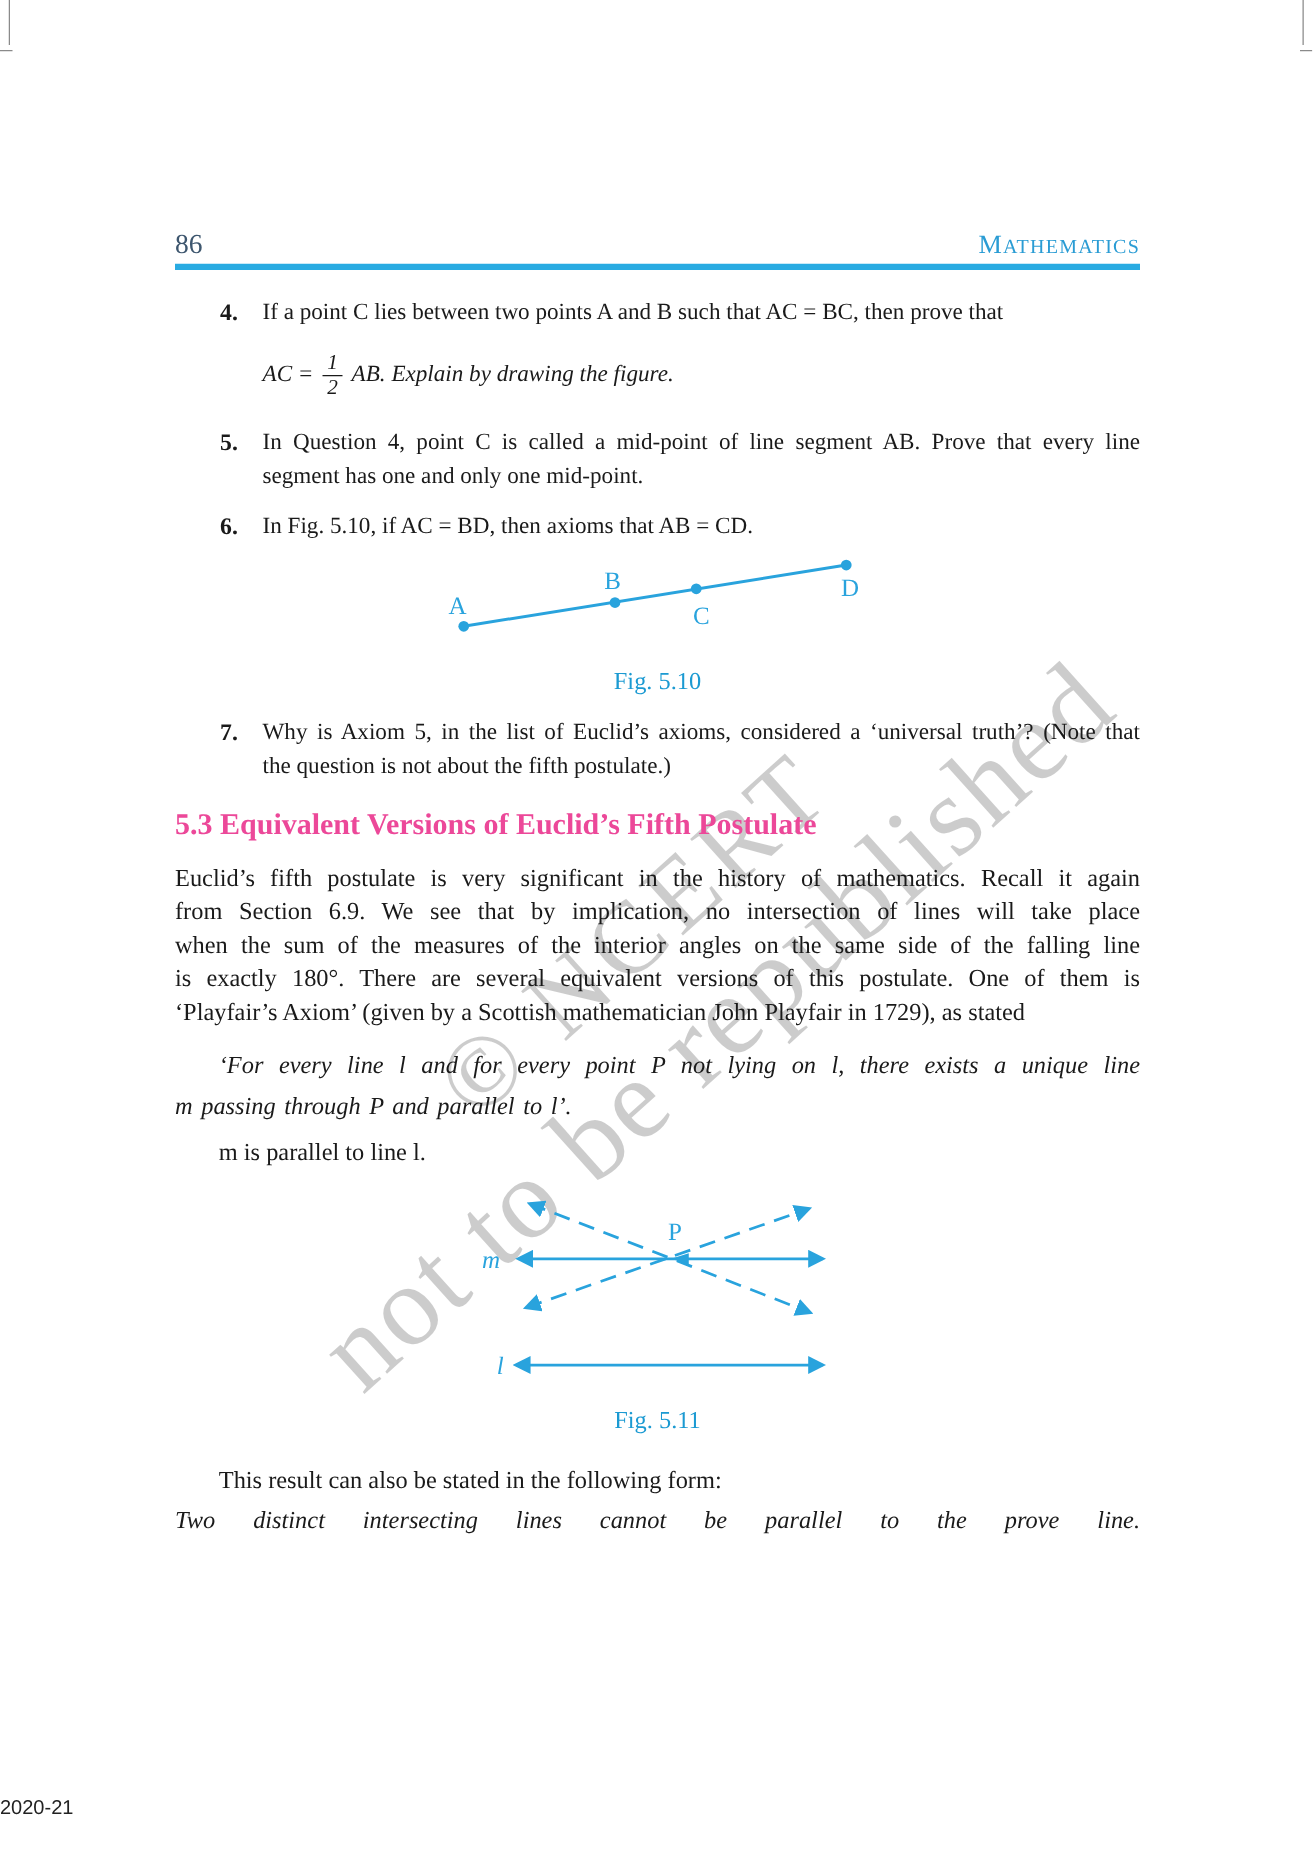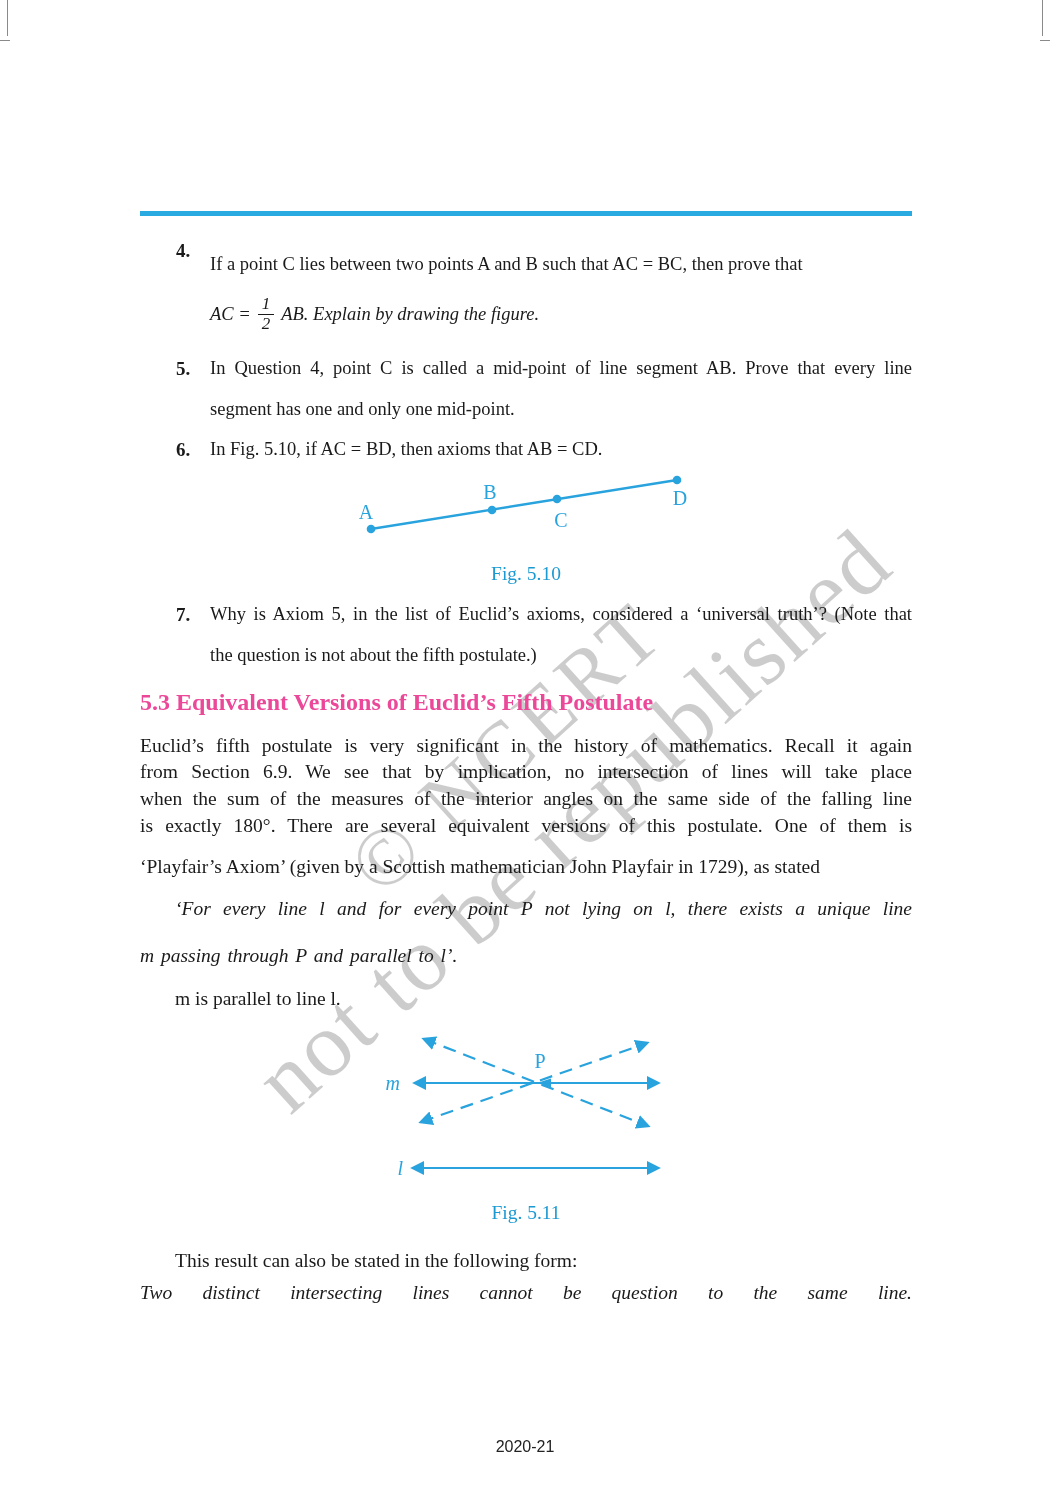"86" div.header { html: none -> <div> <span>86</span> <span>MATHEMATICS</span> </div> }
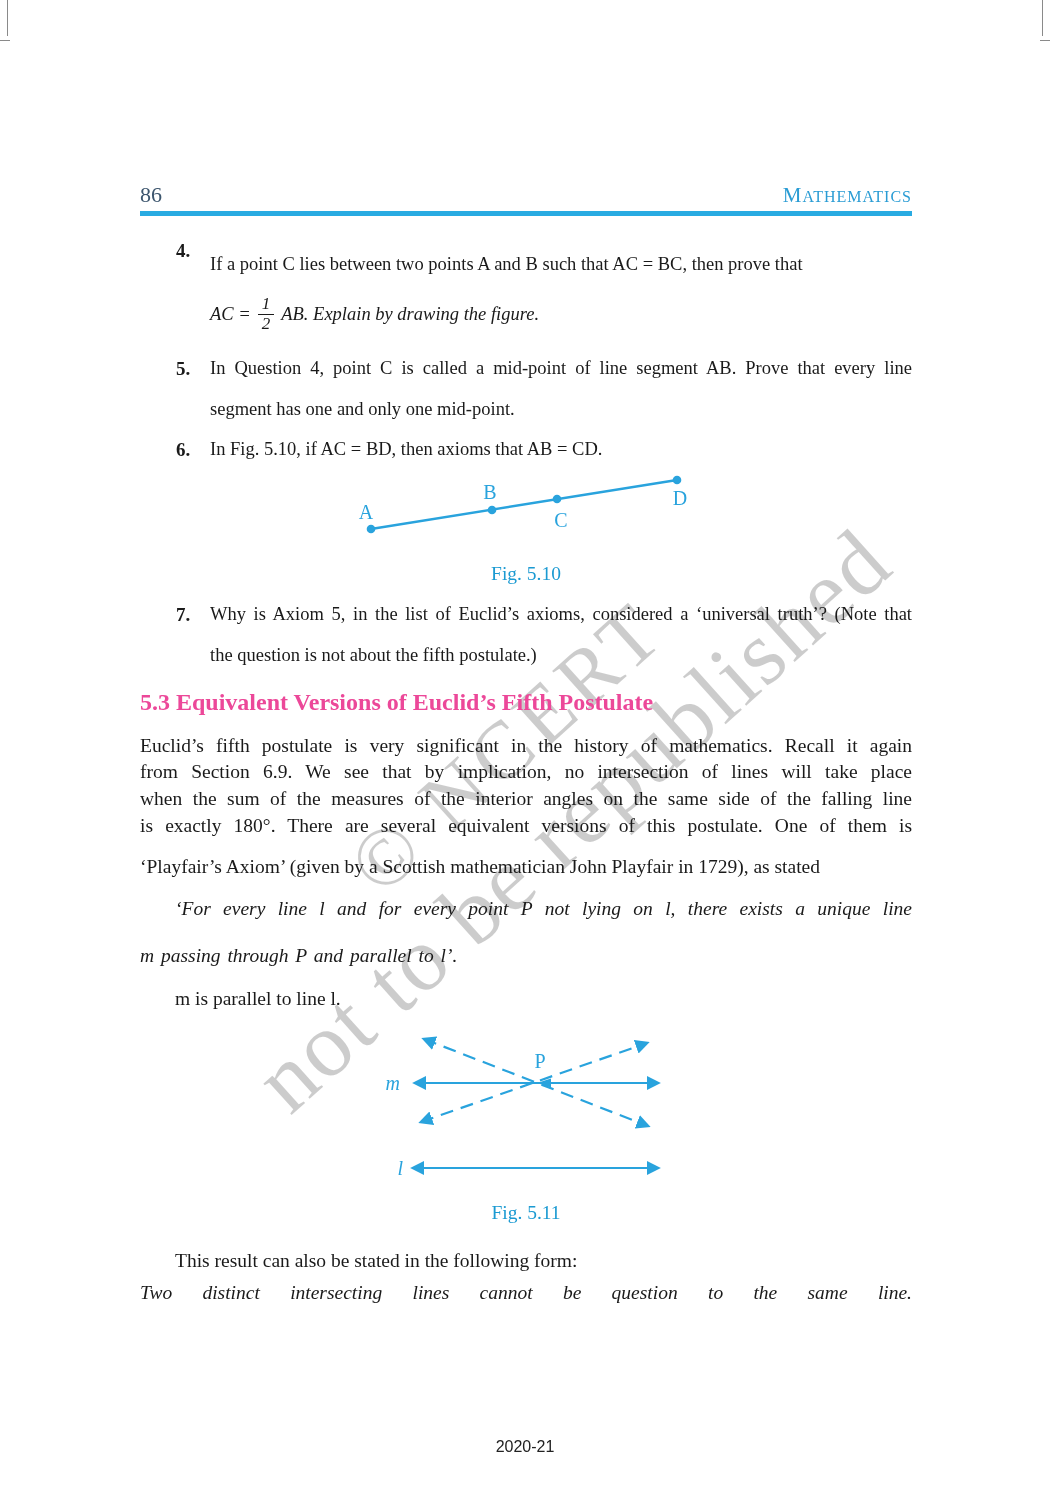"If a point C lies" .jlines > div:last-child { margin-top: 14px -> none }
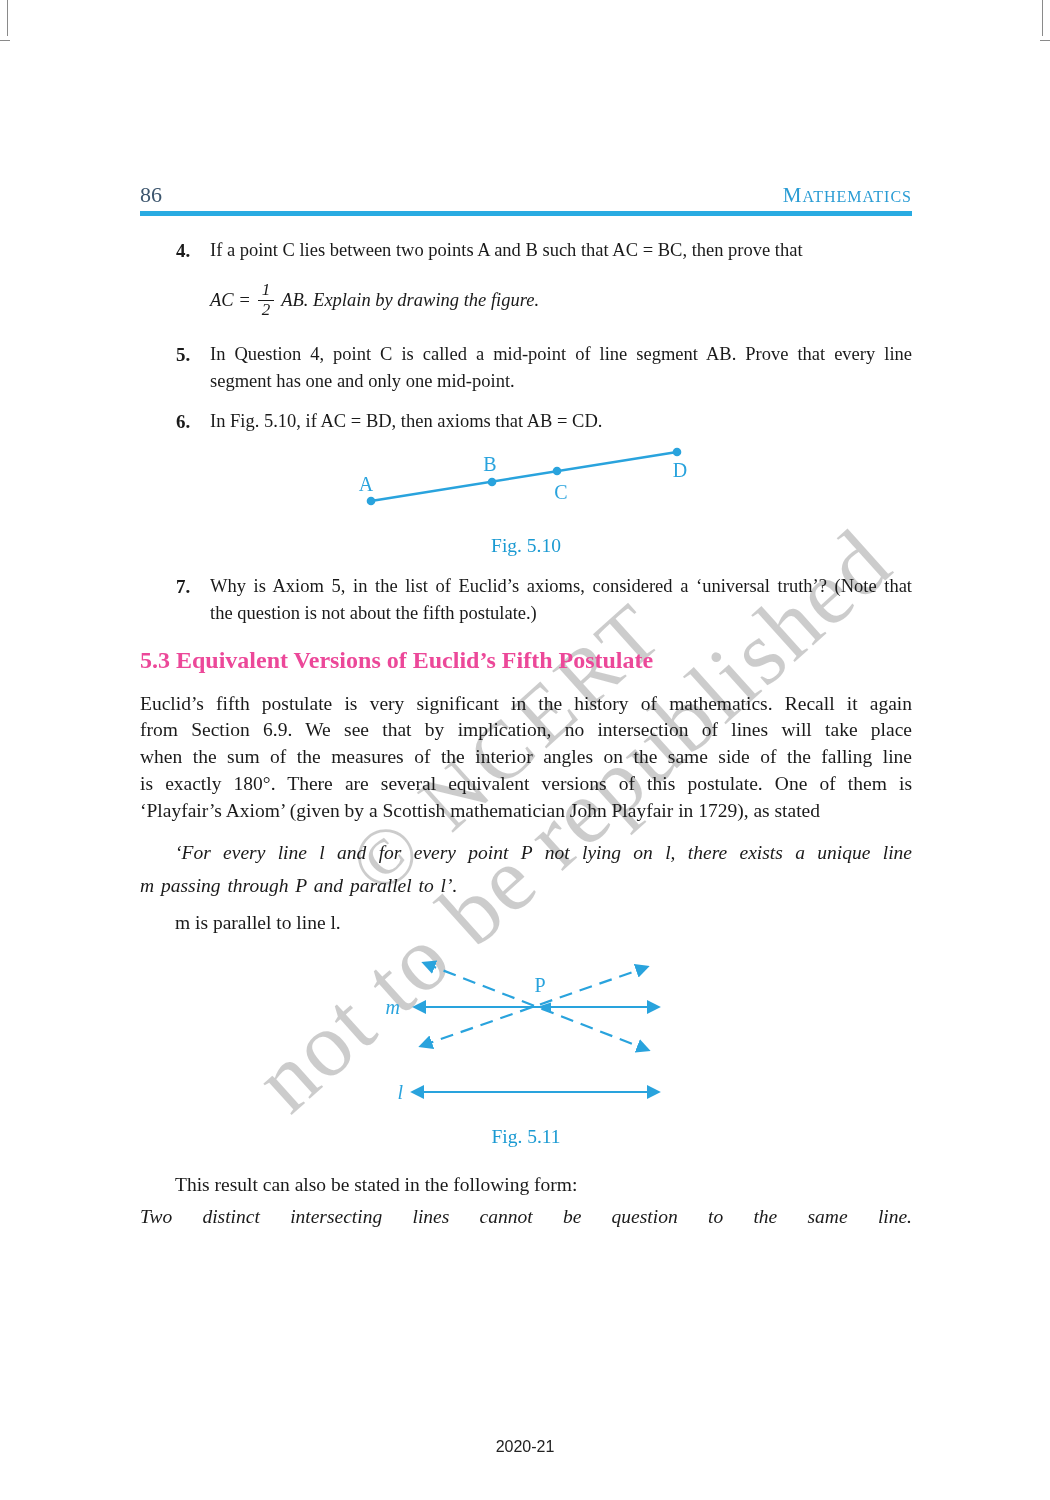"Two distinct intersecting lines cannot" div.closing2 { text: question to the same -> parallel to the prove }
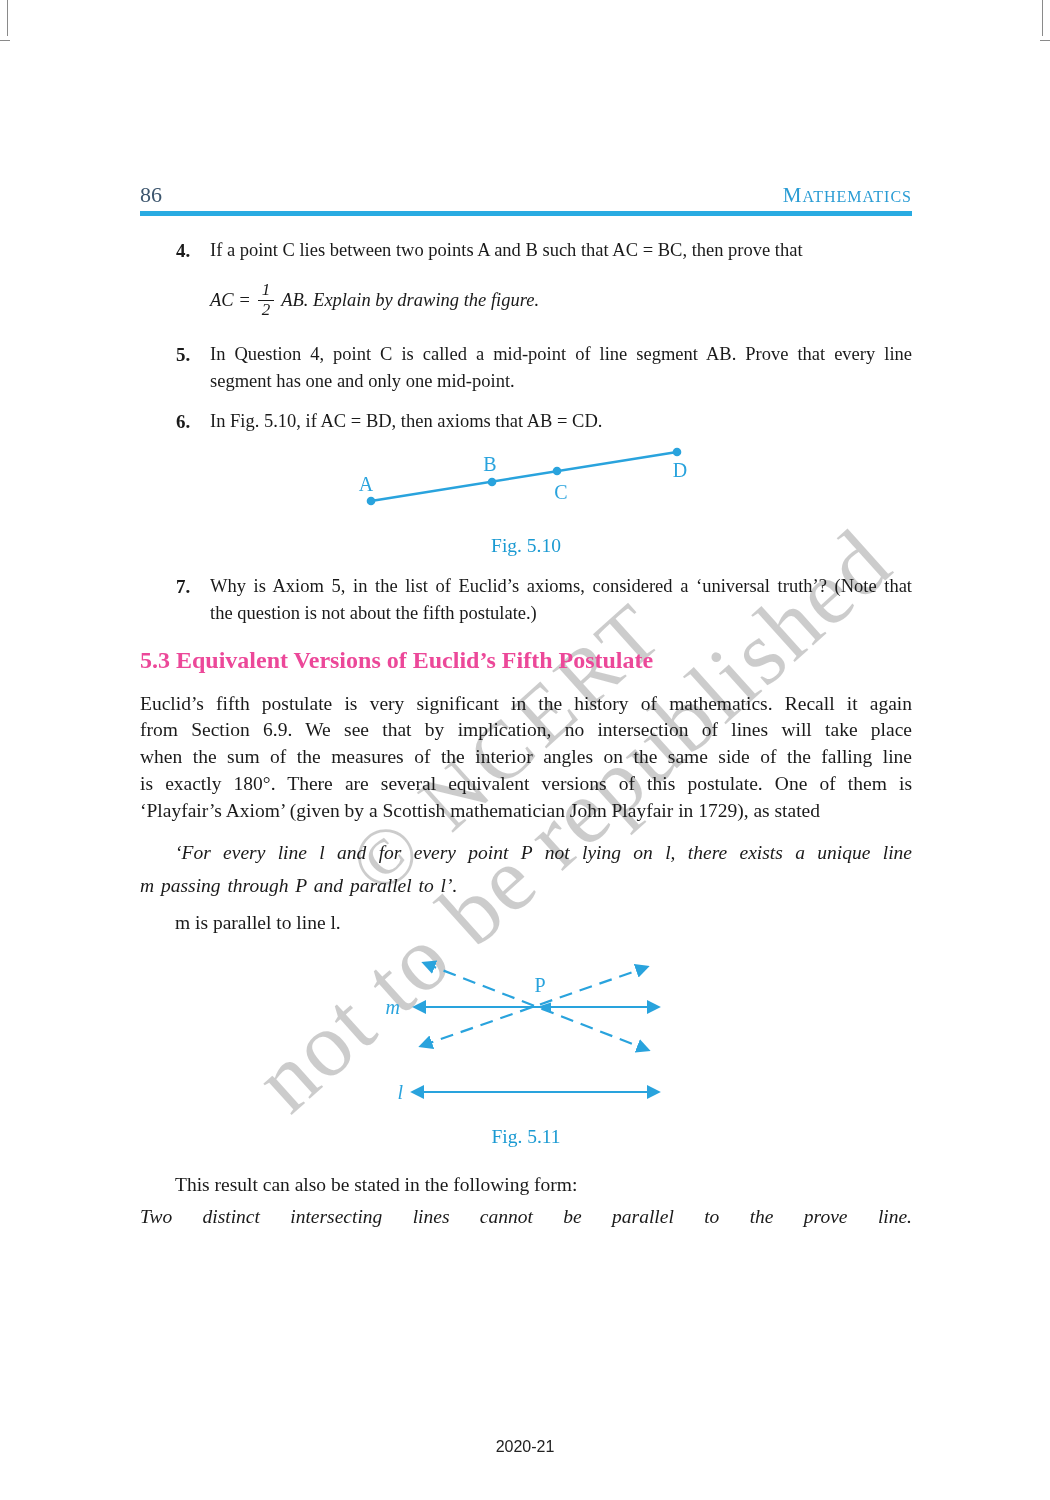"2020-21" .footer { text-align: center -> left }
